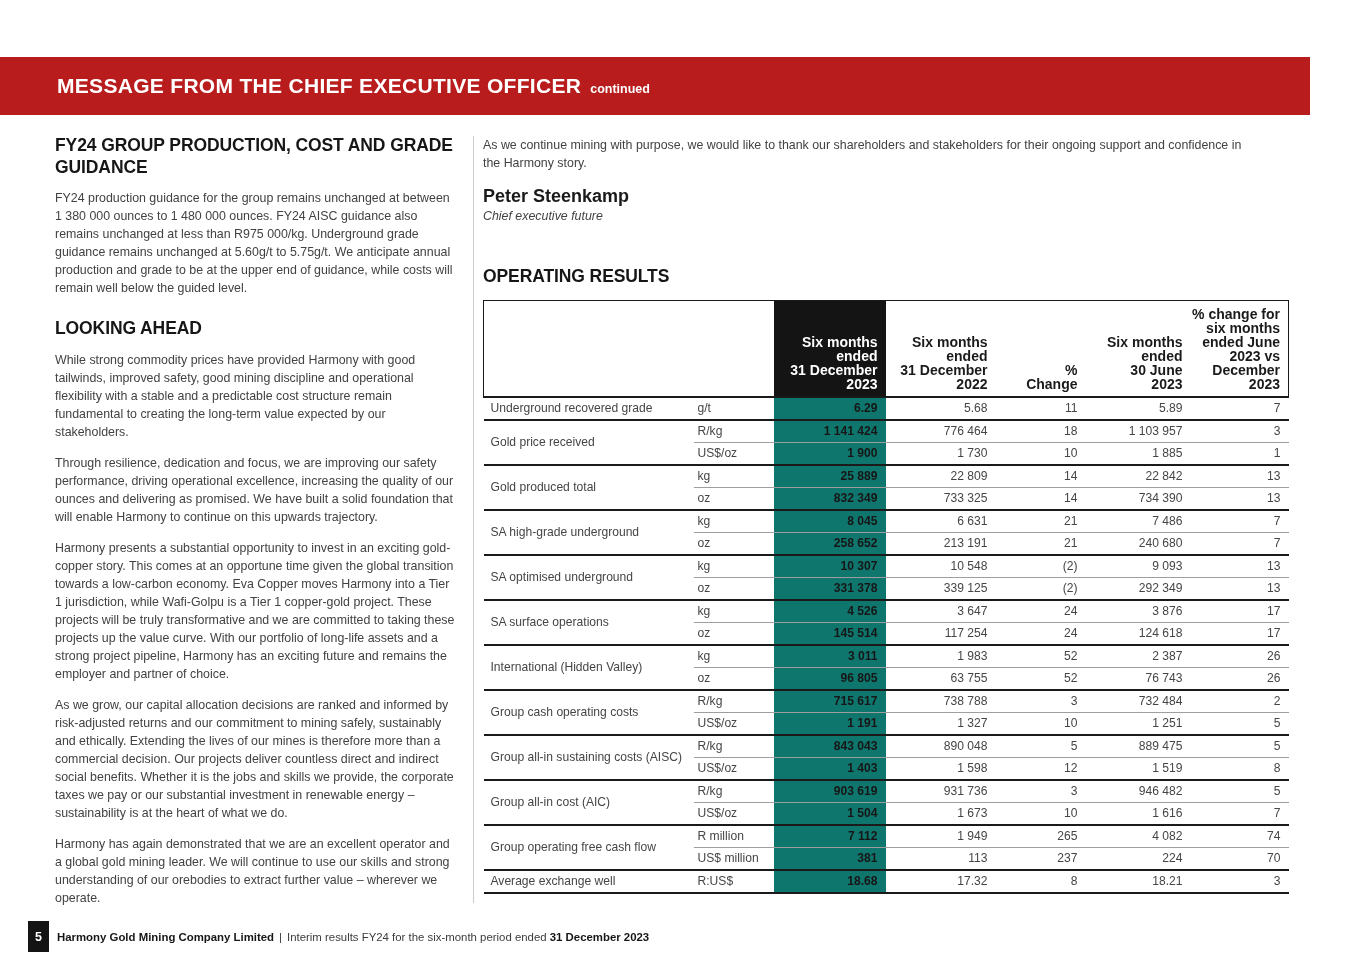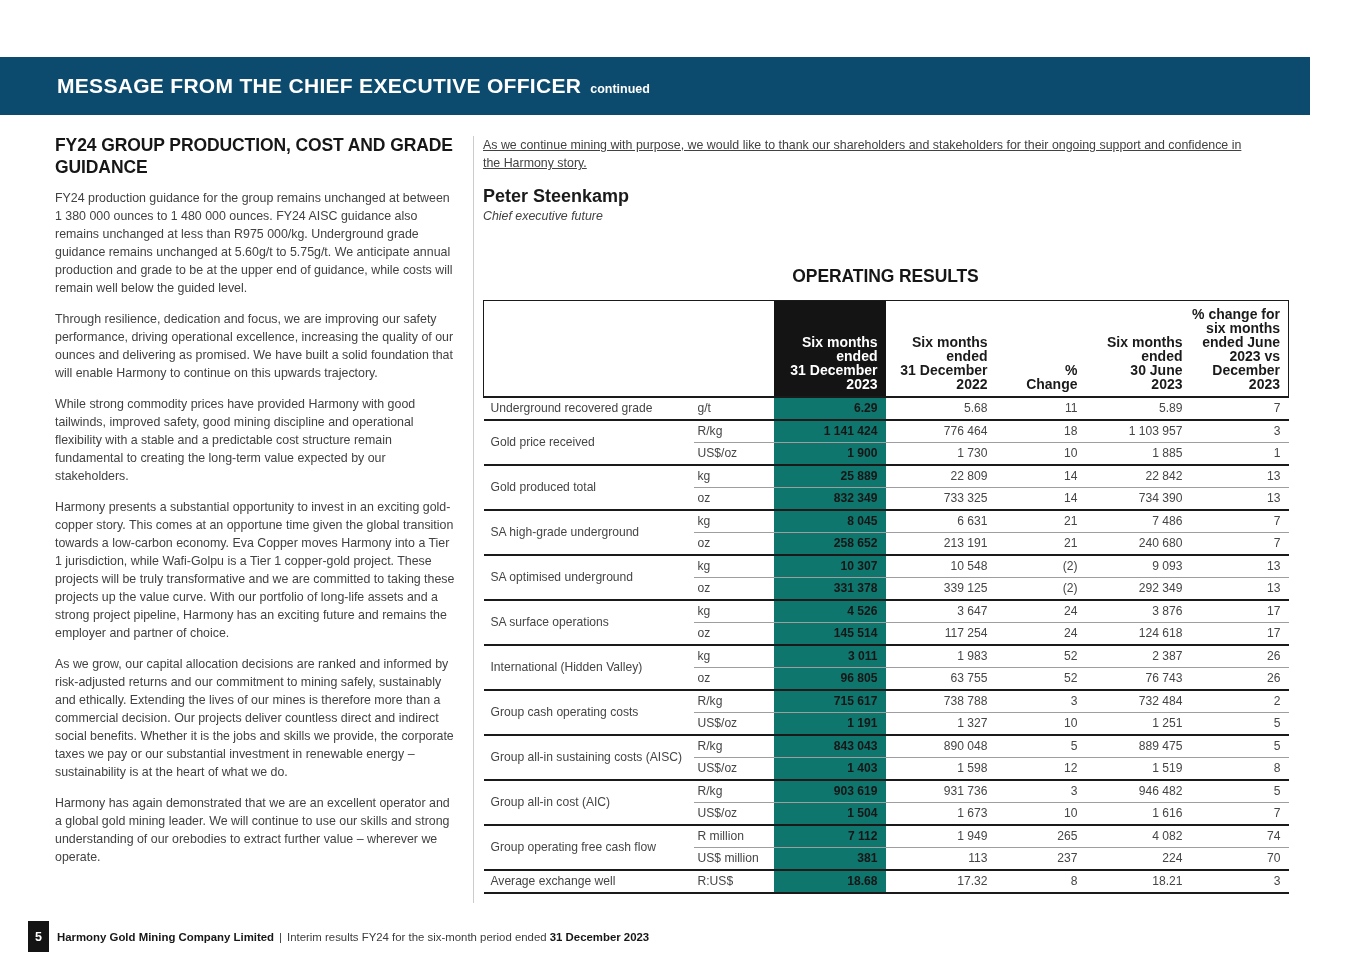"MESSAGE FROM THE CHIEF EXECUTIVE" .titlebar { background: #0c4a6e -> #b91c1c }
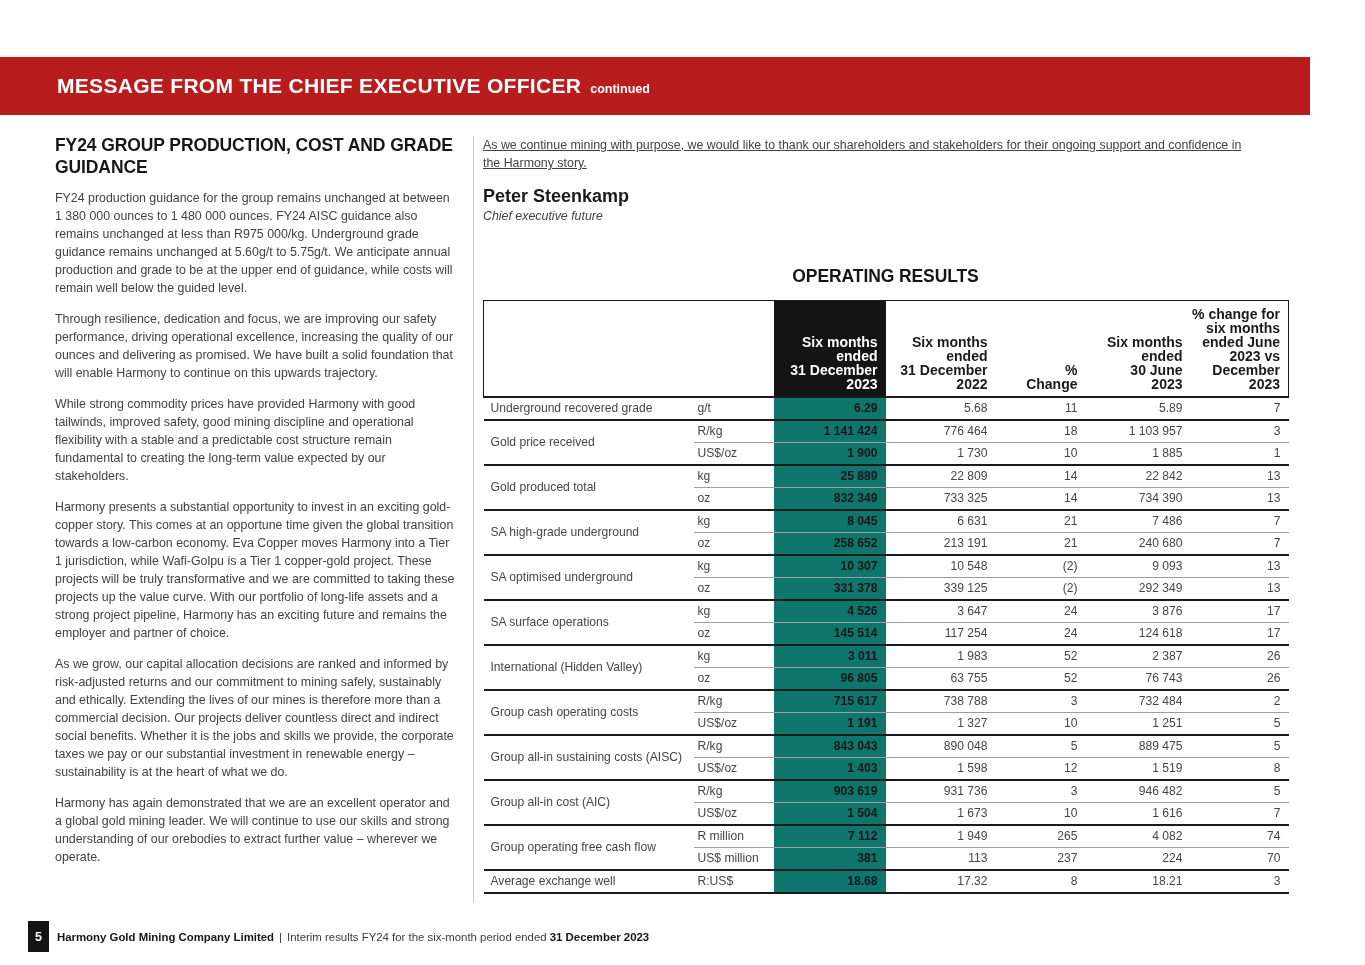"As we continue mining with" .right-col p.thanks { text-decoration: underline -> none }
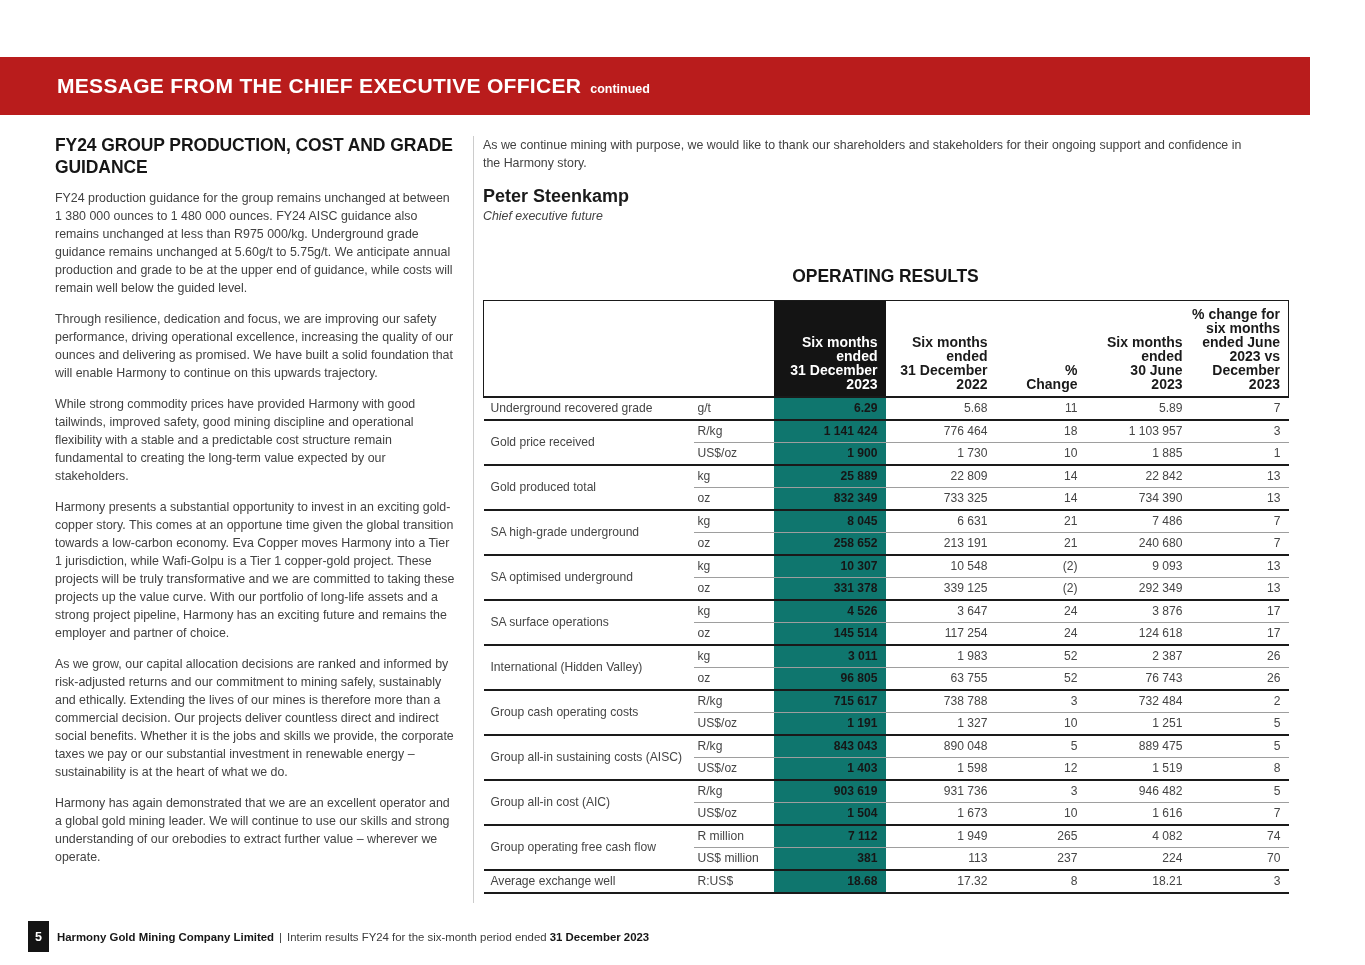"OPERATING RESULTS" h2.op { text-align: center -> none }
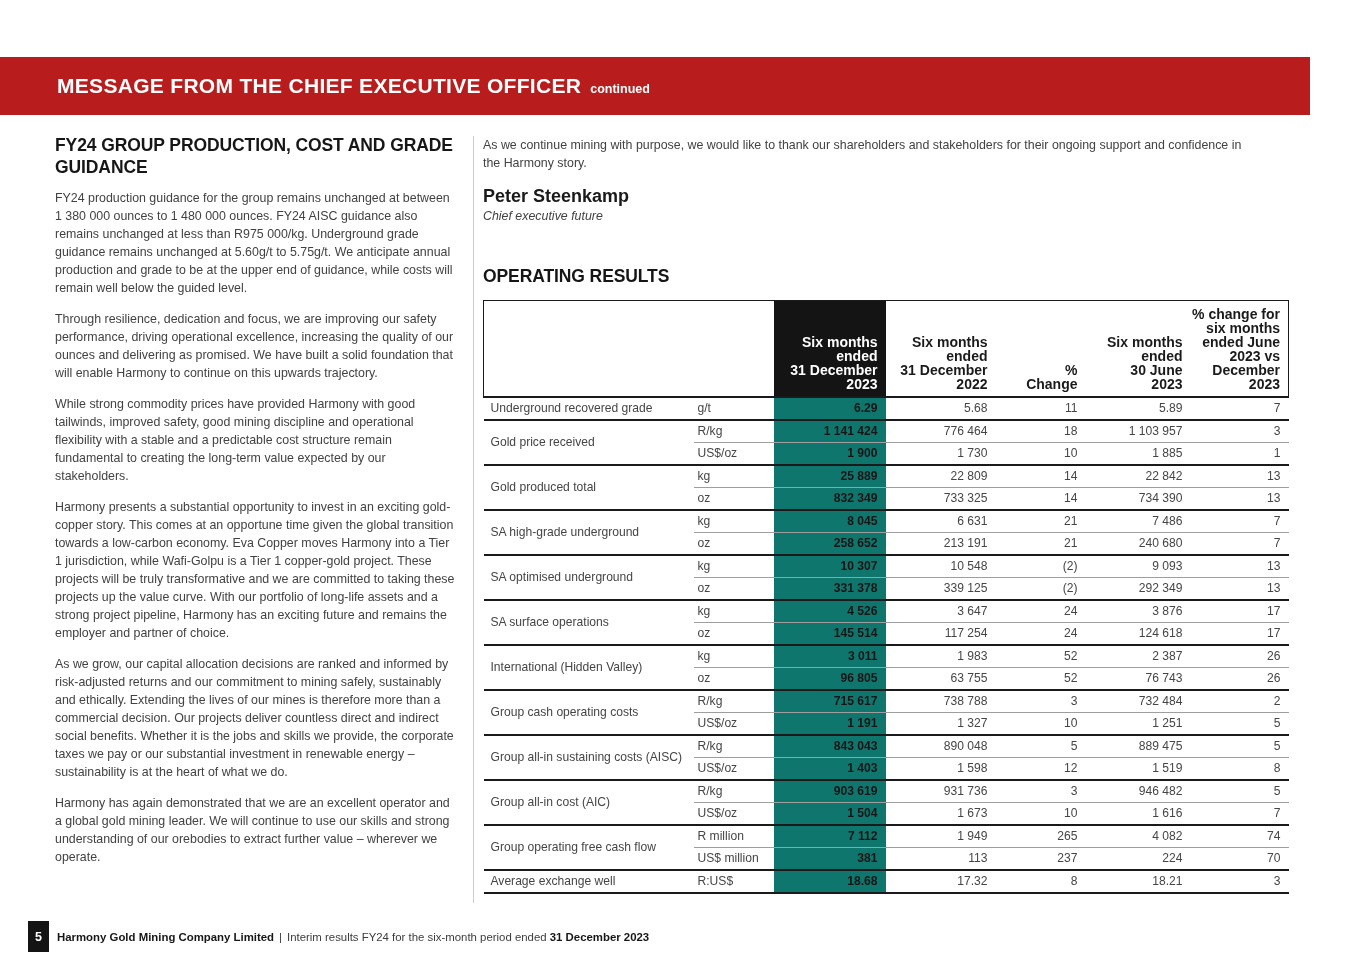"LOOKING AHEAD" h2.sec { html: none -> <h2>LOOKING AHEAD</h2> }
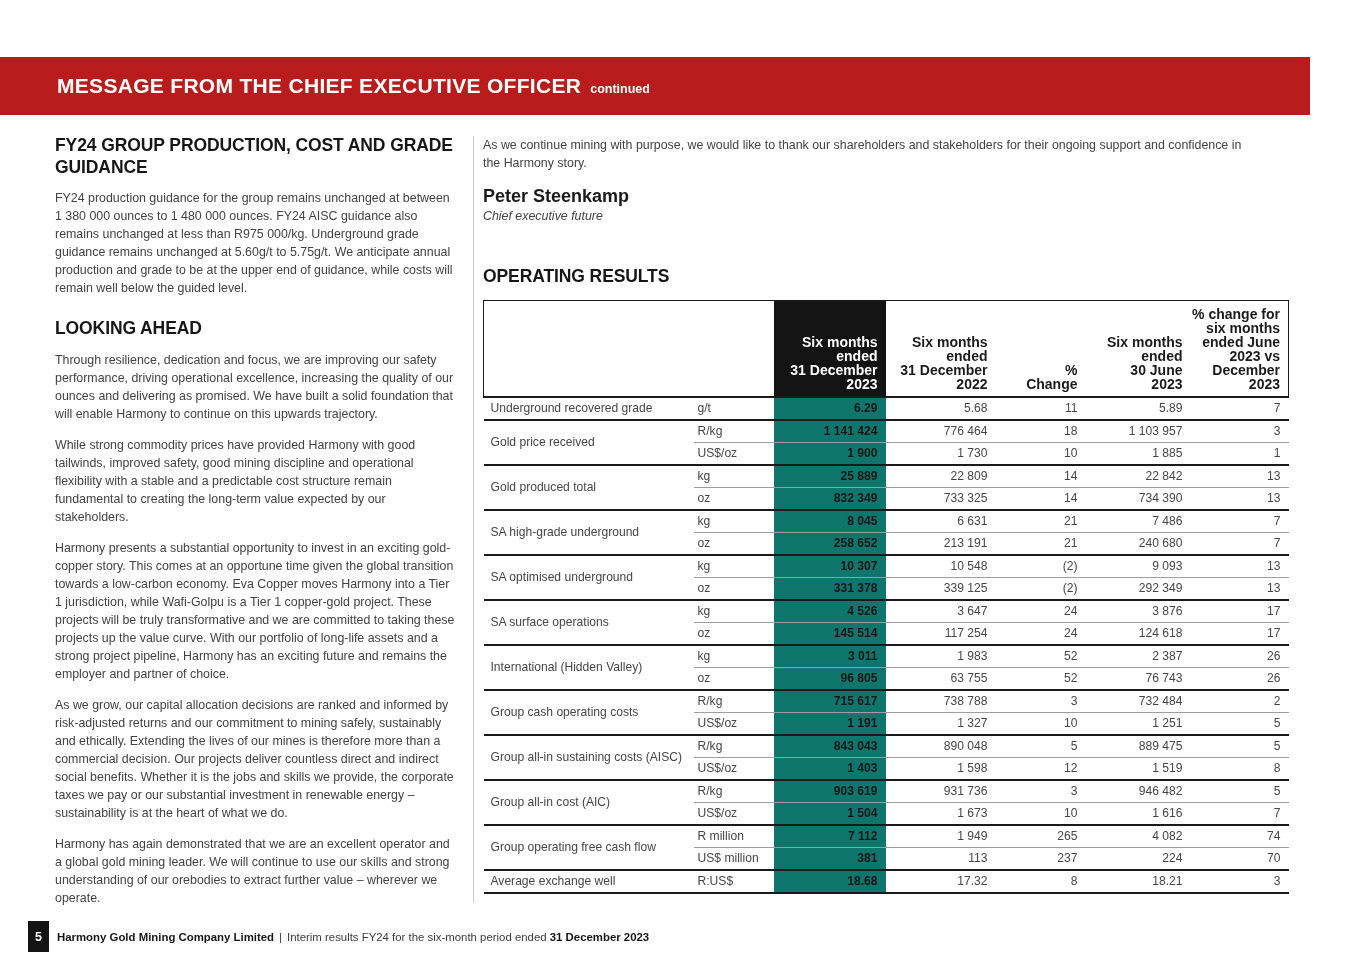"Through resilience, dedication and" p { order: before "While strong commodity prices have" -> after "While strong commodity prices have" }
